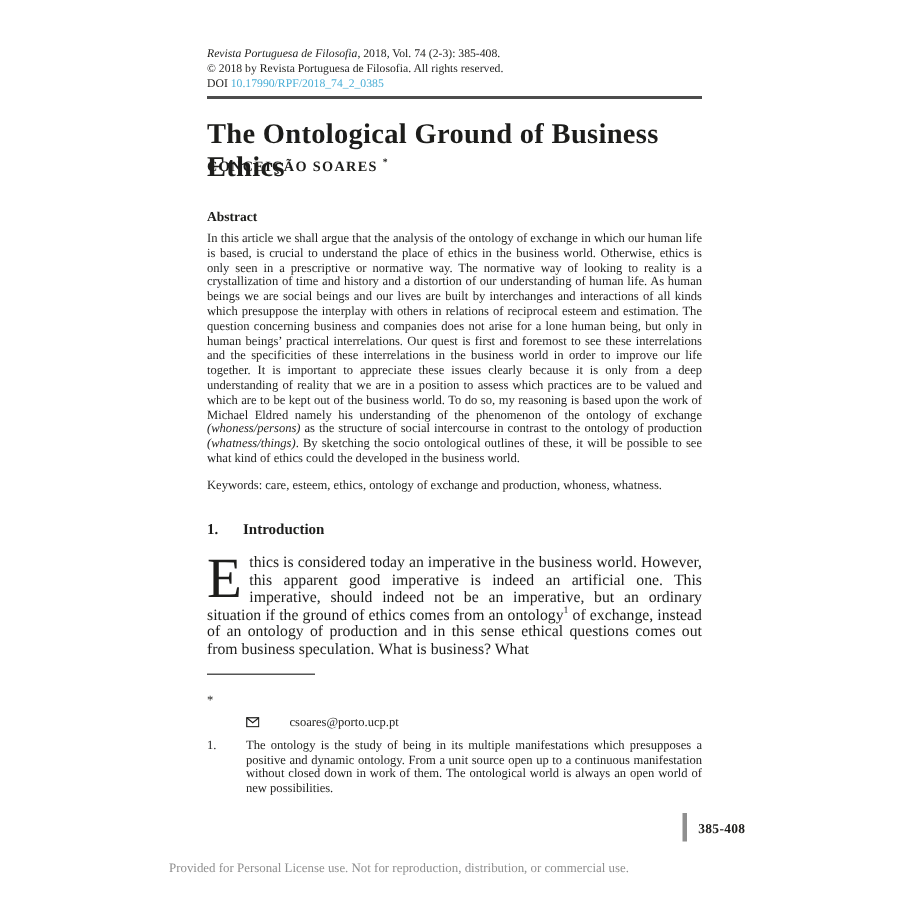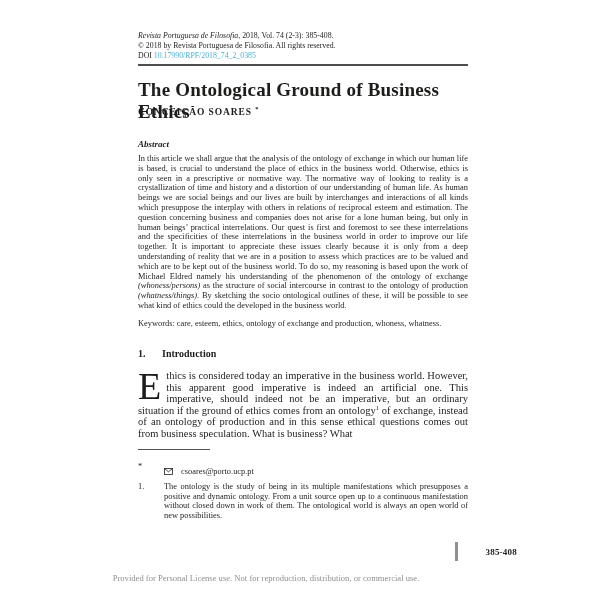"Abstract" .abstract h3 { font-style: italic -> none }
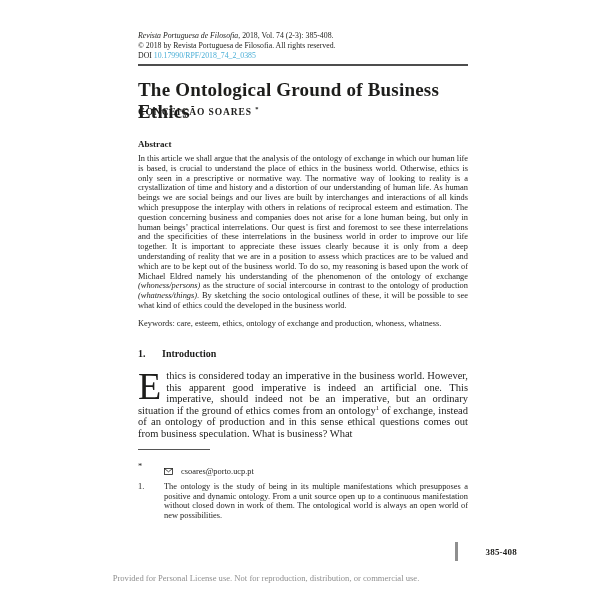"csoares@porto.ucp.pt" .email-line { gap: 8px -> 20px; margin-top: 5px -> 15px }
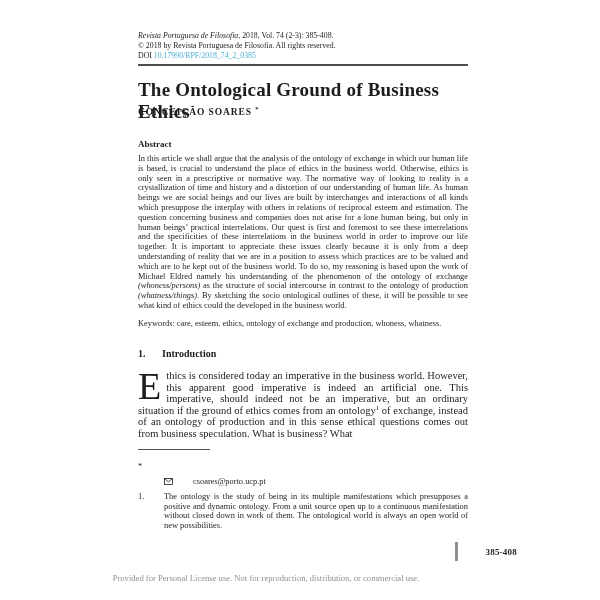"385-408" .pagenum .range { margin-left: 20px -> none }
